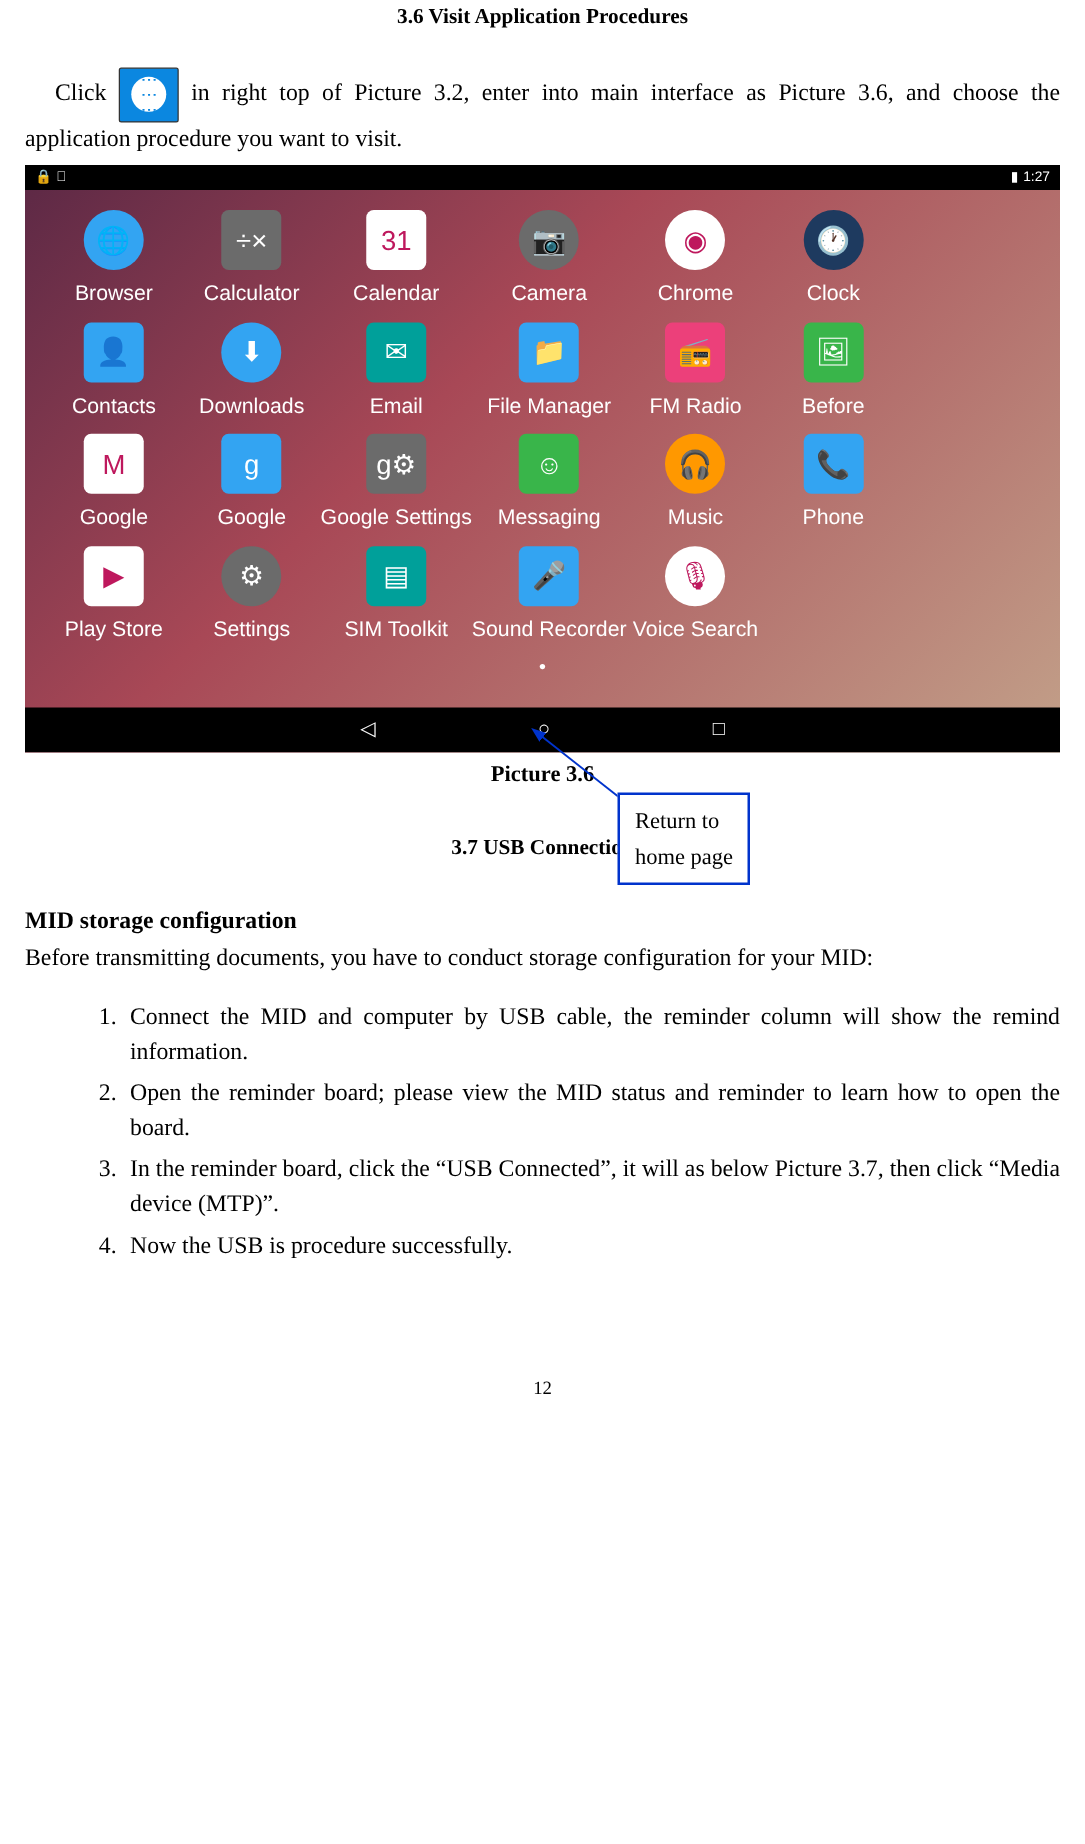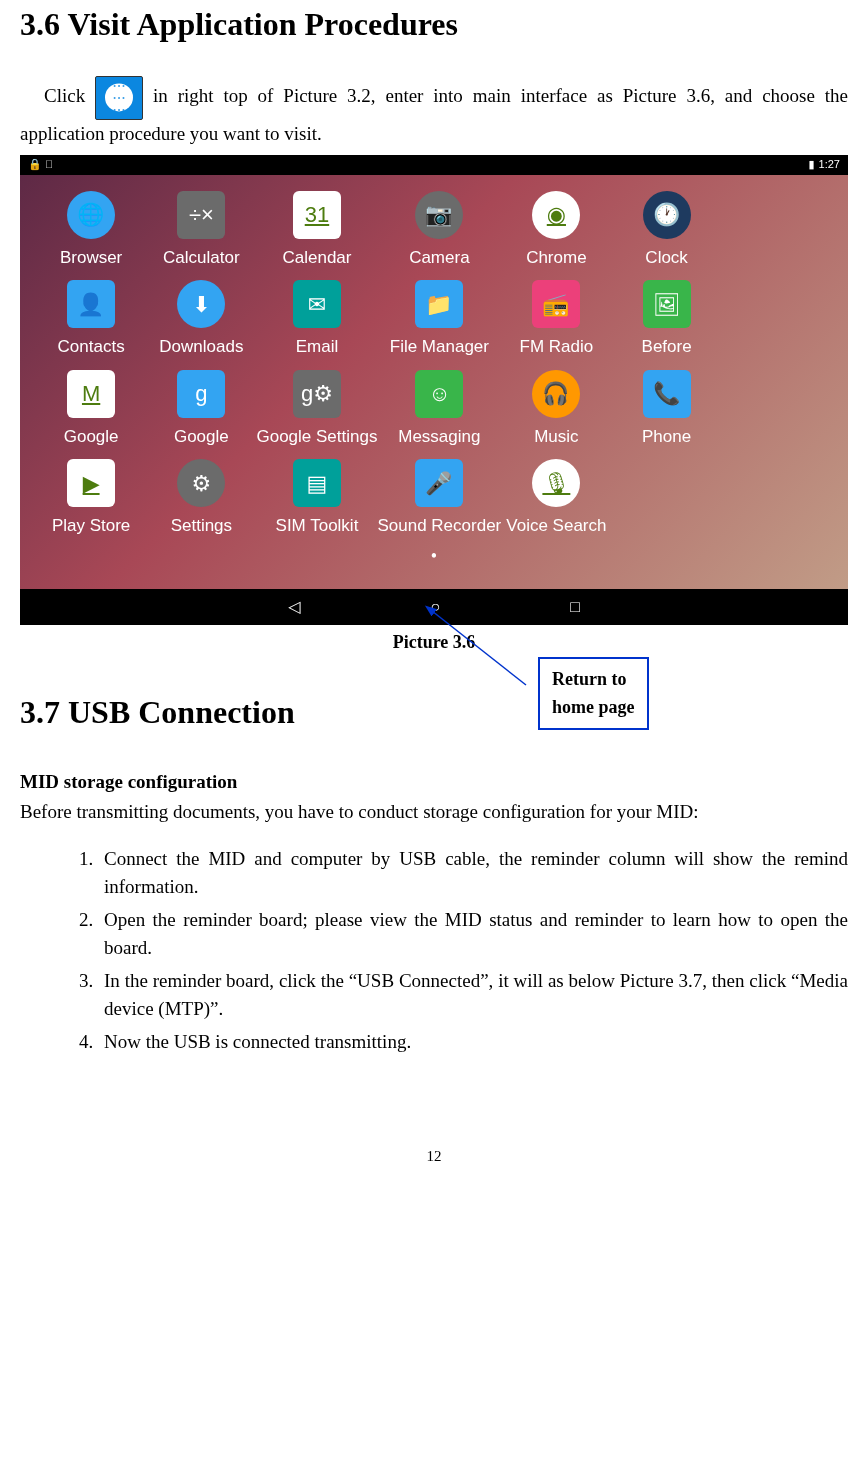"3.6 Visit Application Procedures" h2 { font-size: 32px -> 17px; text-align: none -> center }
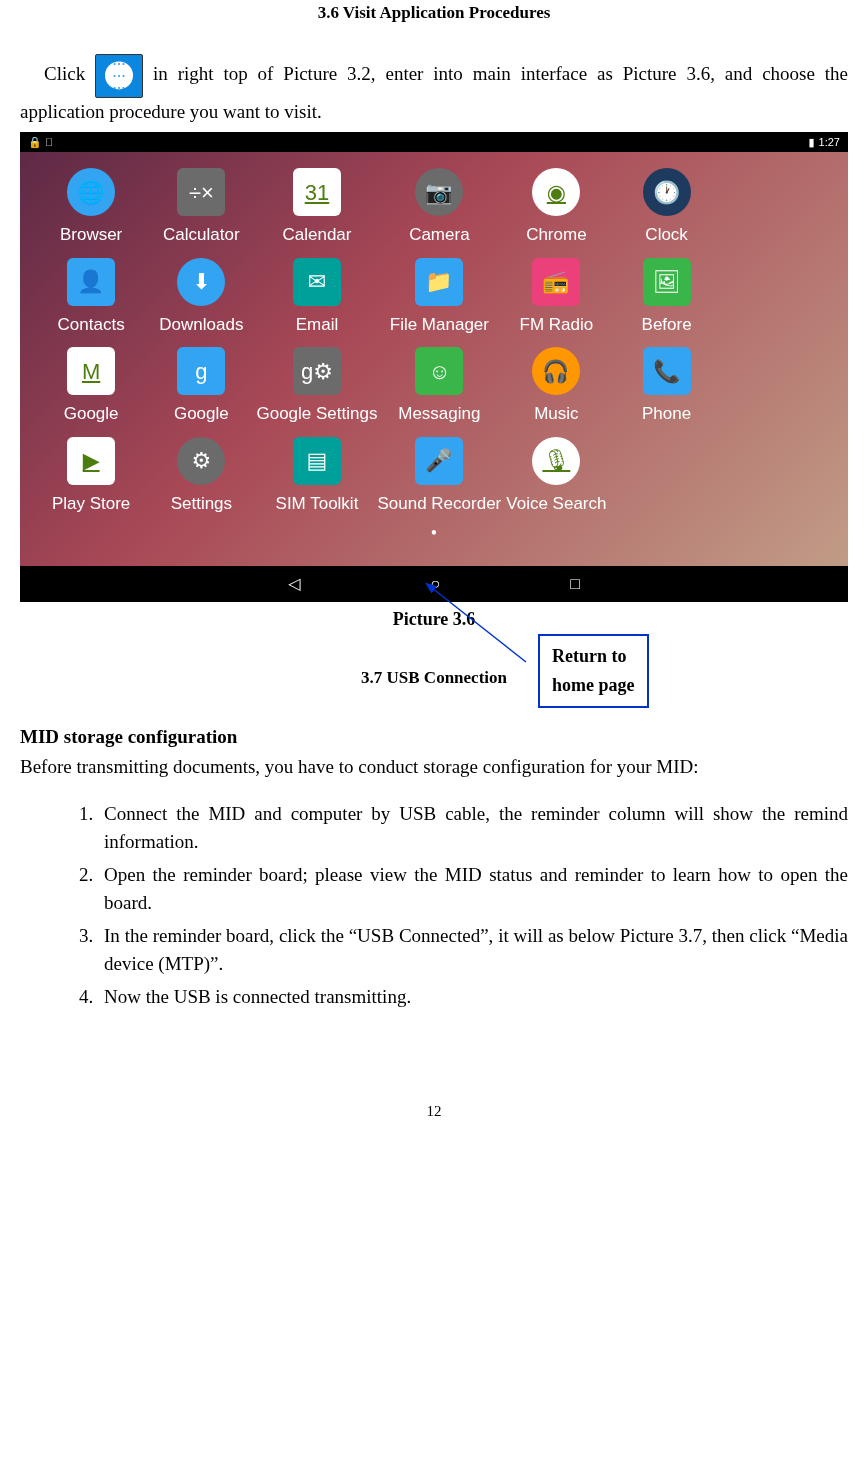"31" .b-white { color: #4d7c0f -> #be185d; text-decoration: underline -> none }
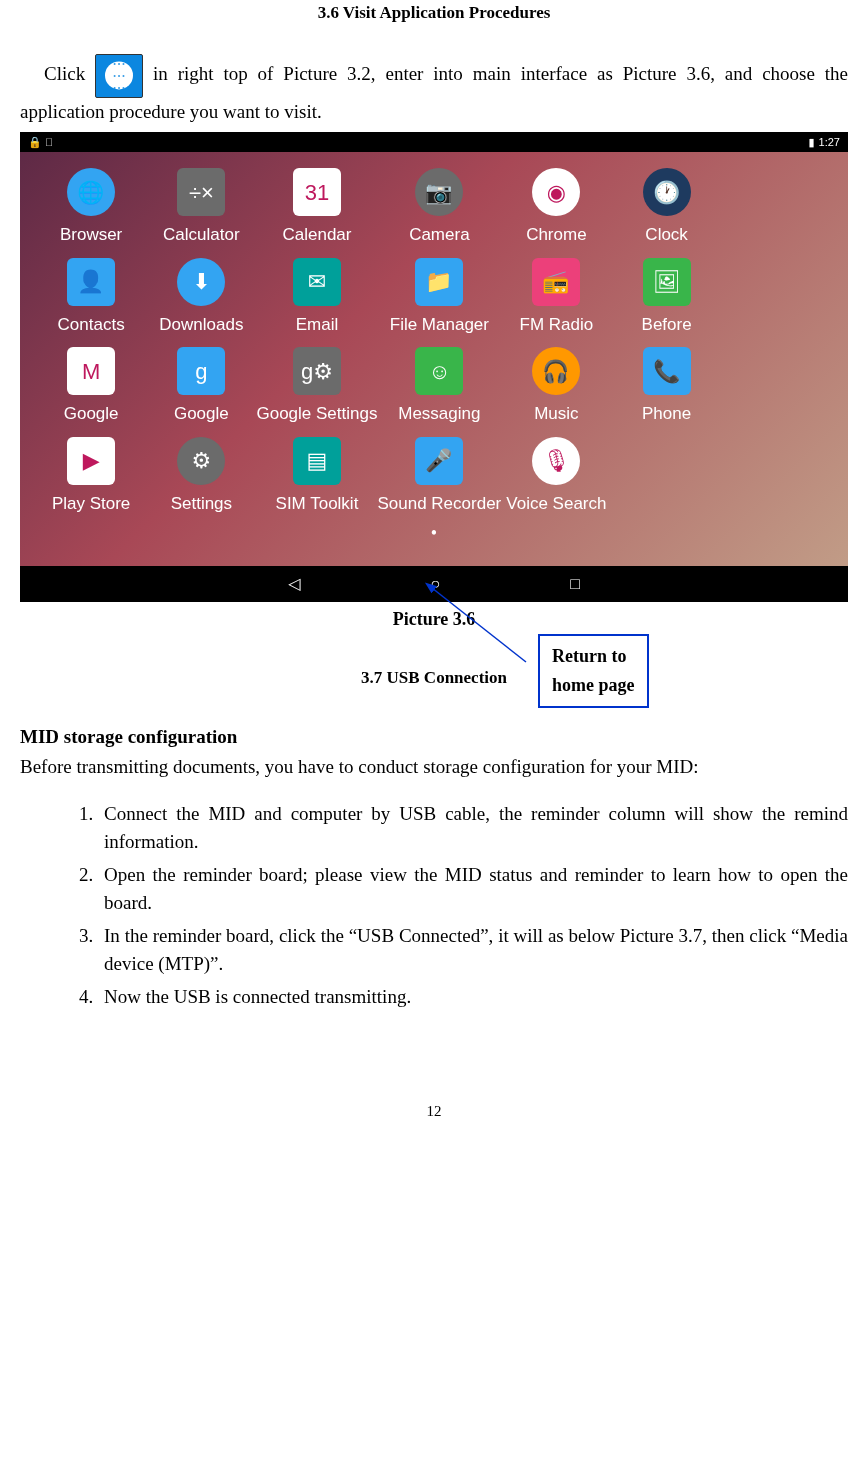"Return to" div.callout { font-weight: bold -> none; left: 518px -> 474px }
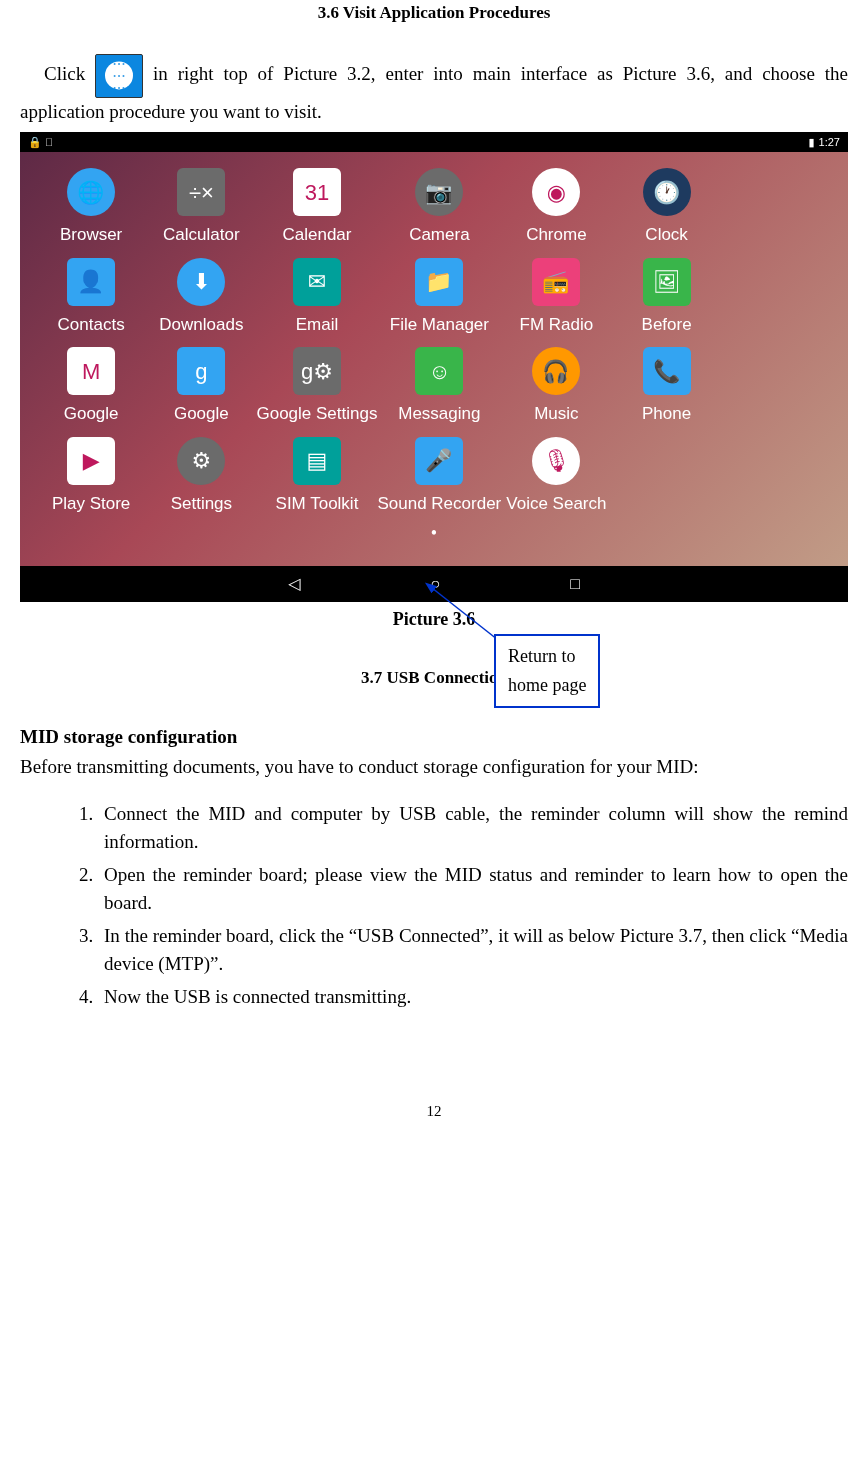"Now the USB is connected" li { text: connected transmitting -> procedure successfully }
